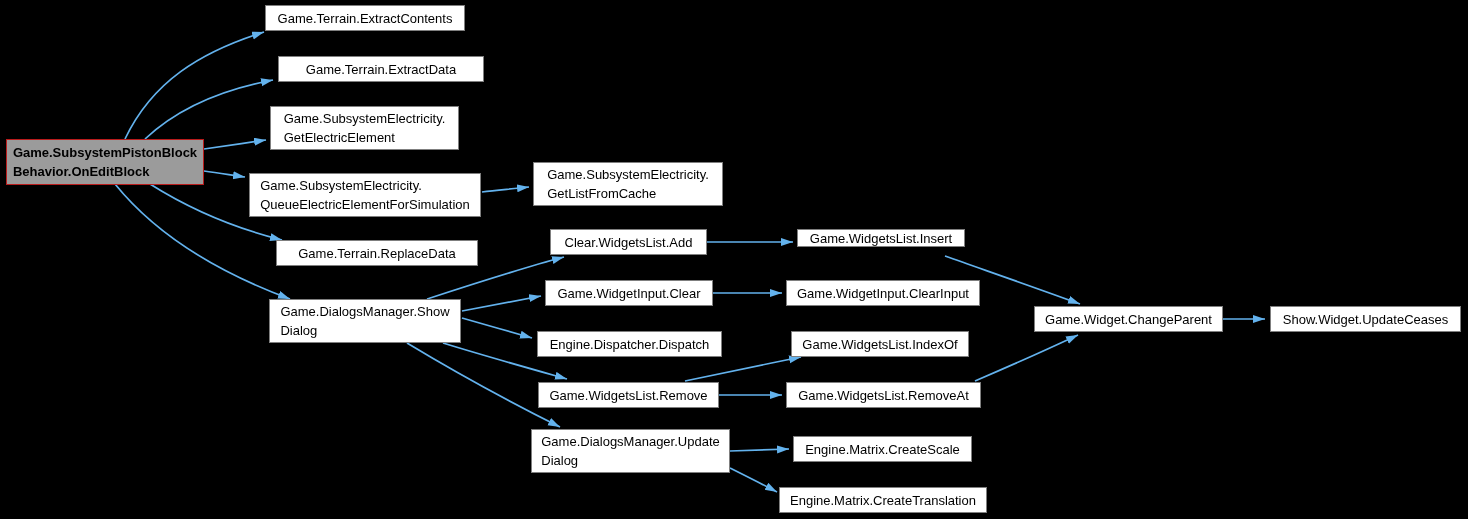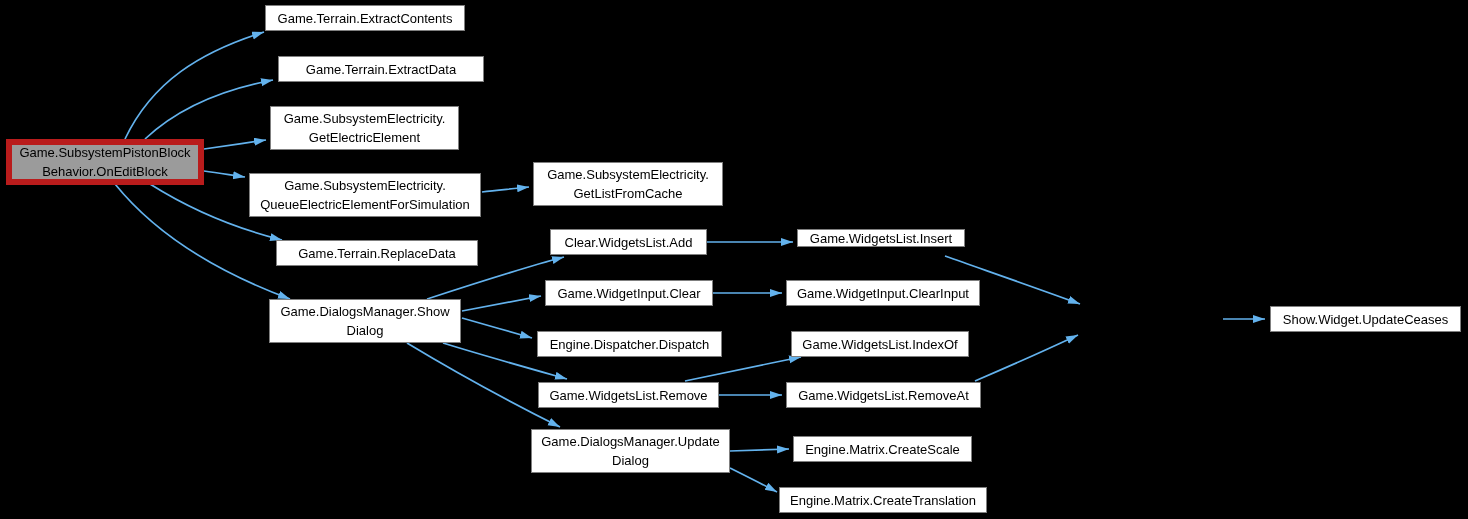"Game.Terrain.ExtractContents" .node { text-align: center -> left }
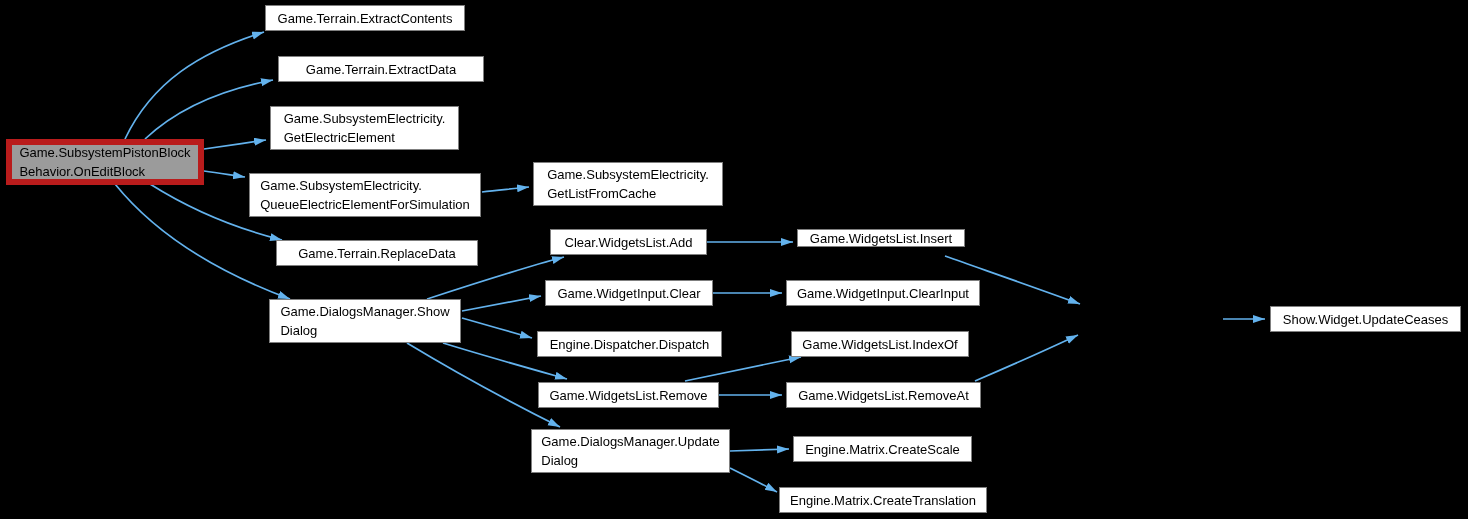"Game.SubsystemPistonBlock" .node.root { border: 6px solid #b91c1c -> 1px solid #b91c1c; font-weight: none -> bold }
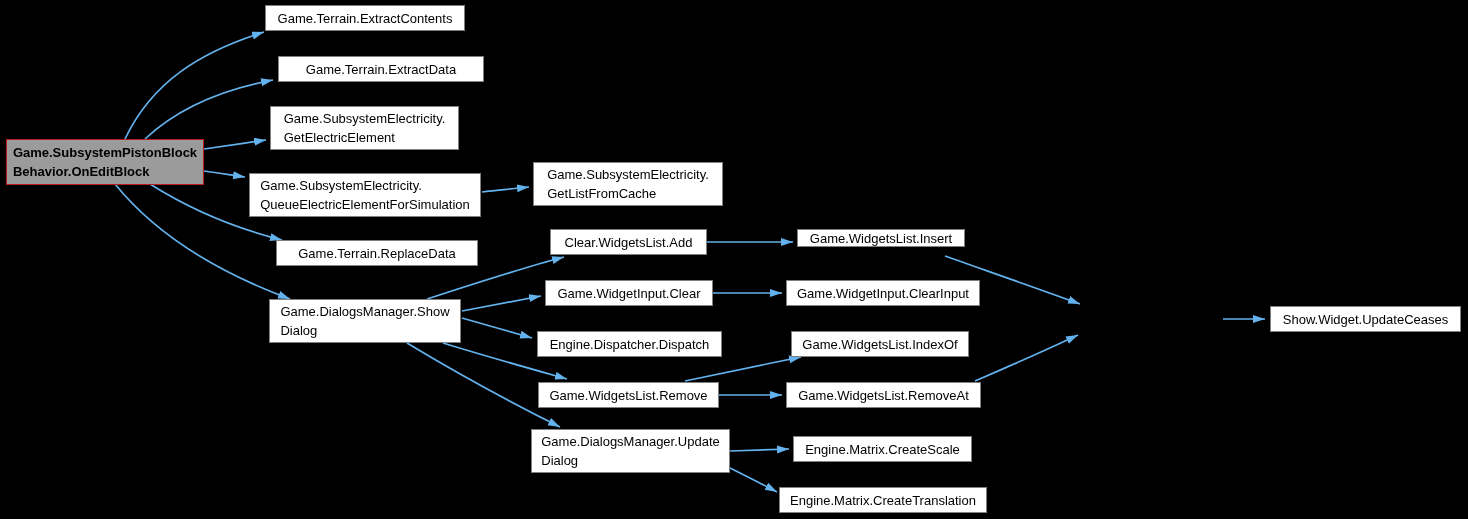"Game.Widget.ChangeParent" div.node { html: none -> <div> <span>Game.Widget.ChangeParent</span> </div> }
